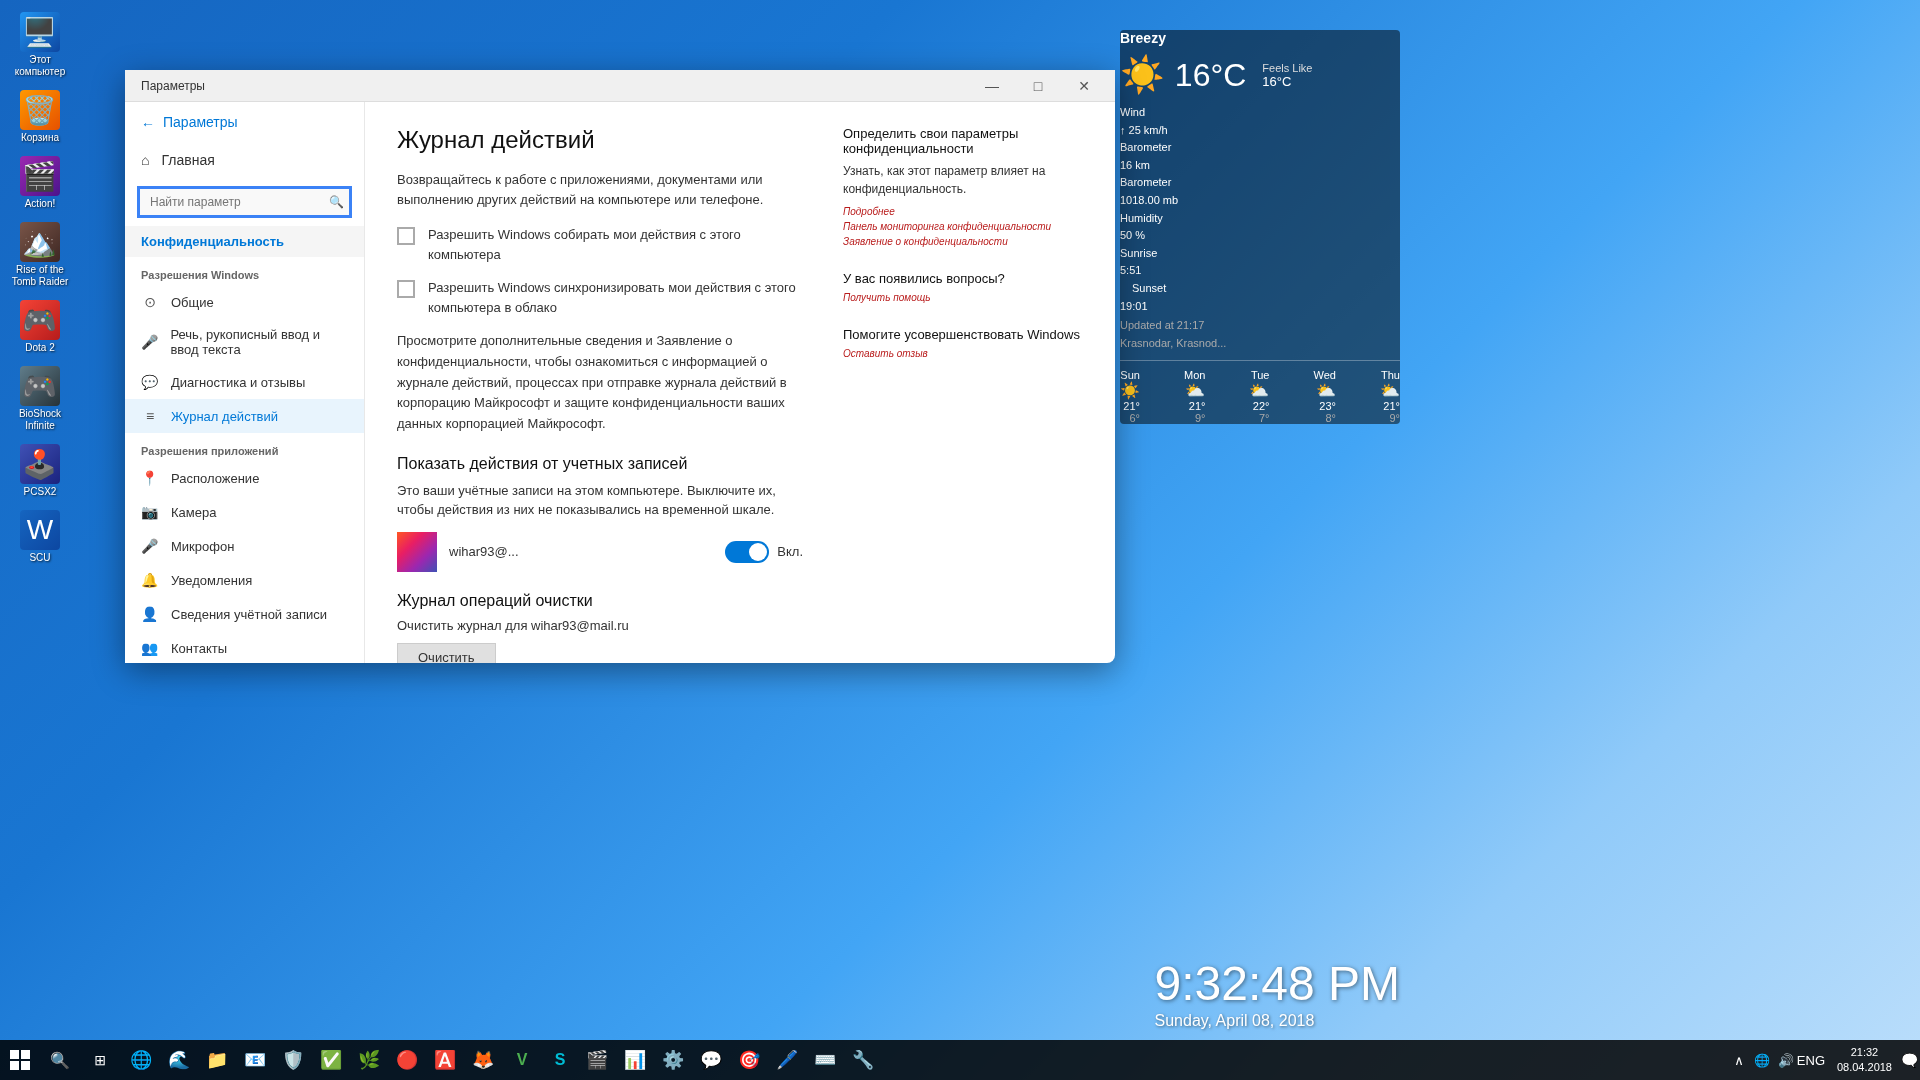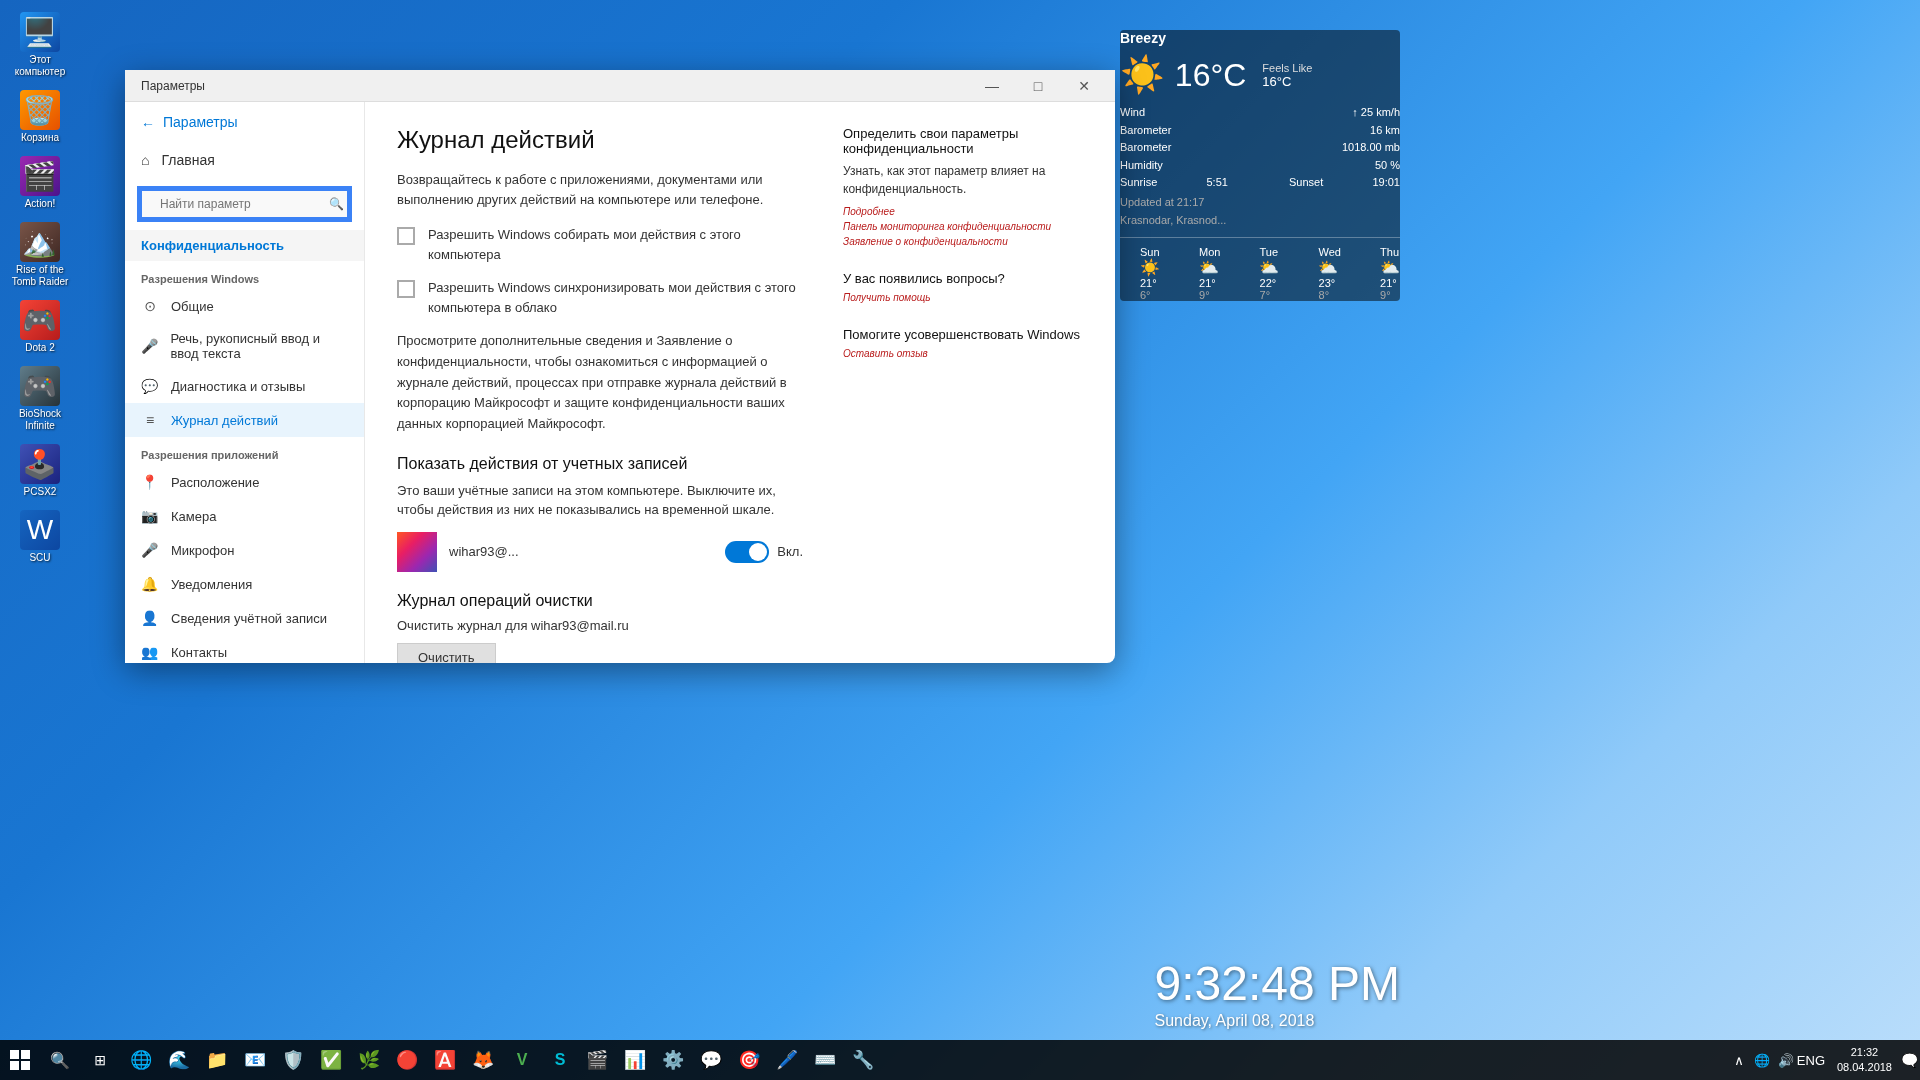"Wind" .weather-row { flex-direction: none -> column }
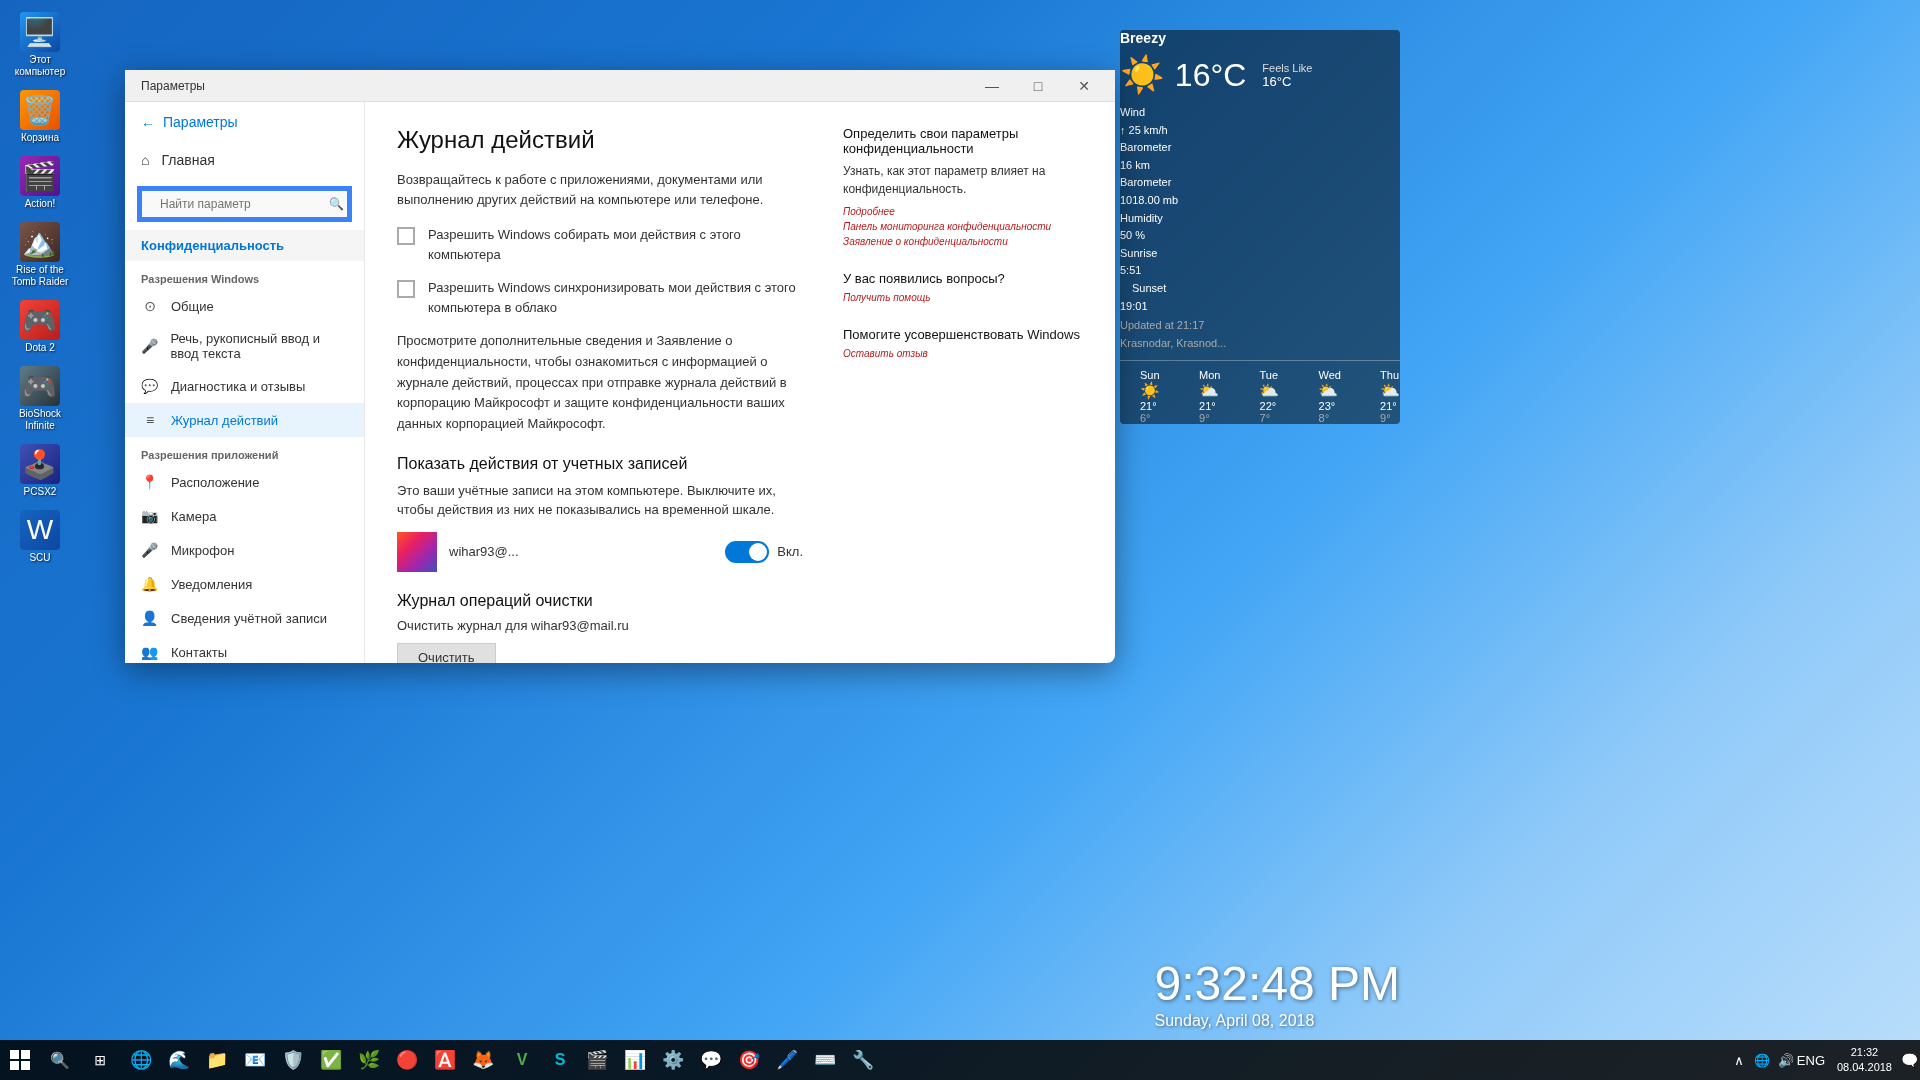"Найти параметр" .sidebar-search-box input { border: 5px solid #3b82f6 -> 3px solid #3b82f6; padding: 6px 28px 6px 18px -> 6px 28px 6px 10px }
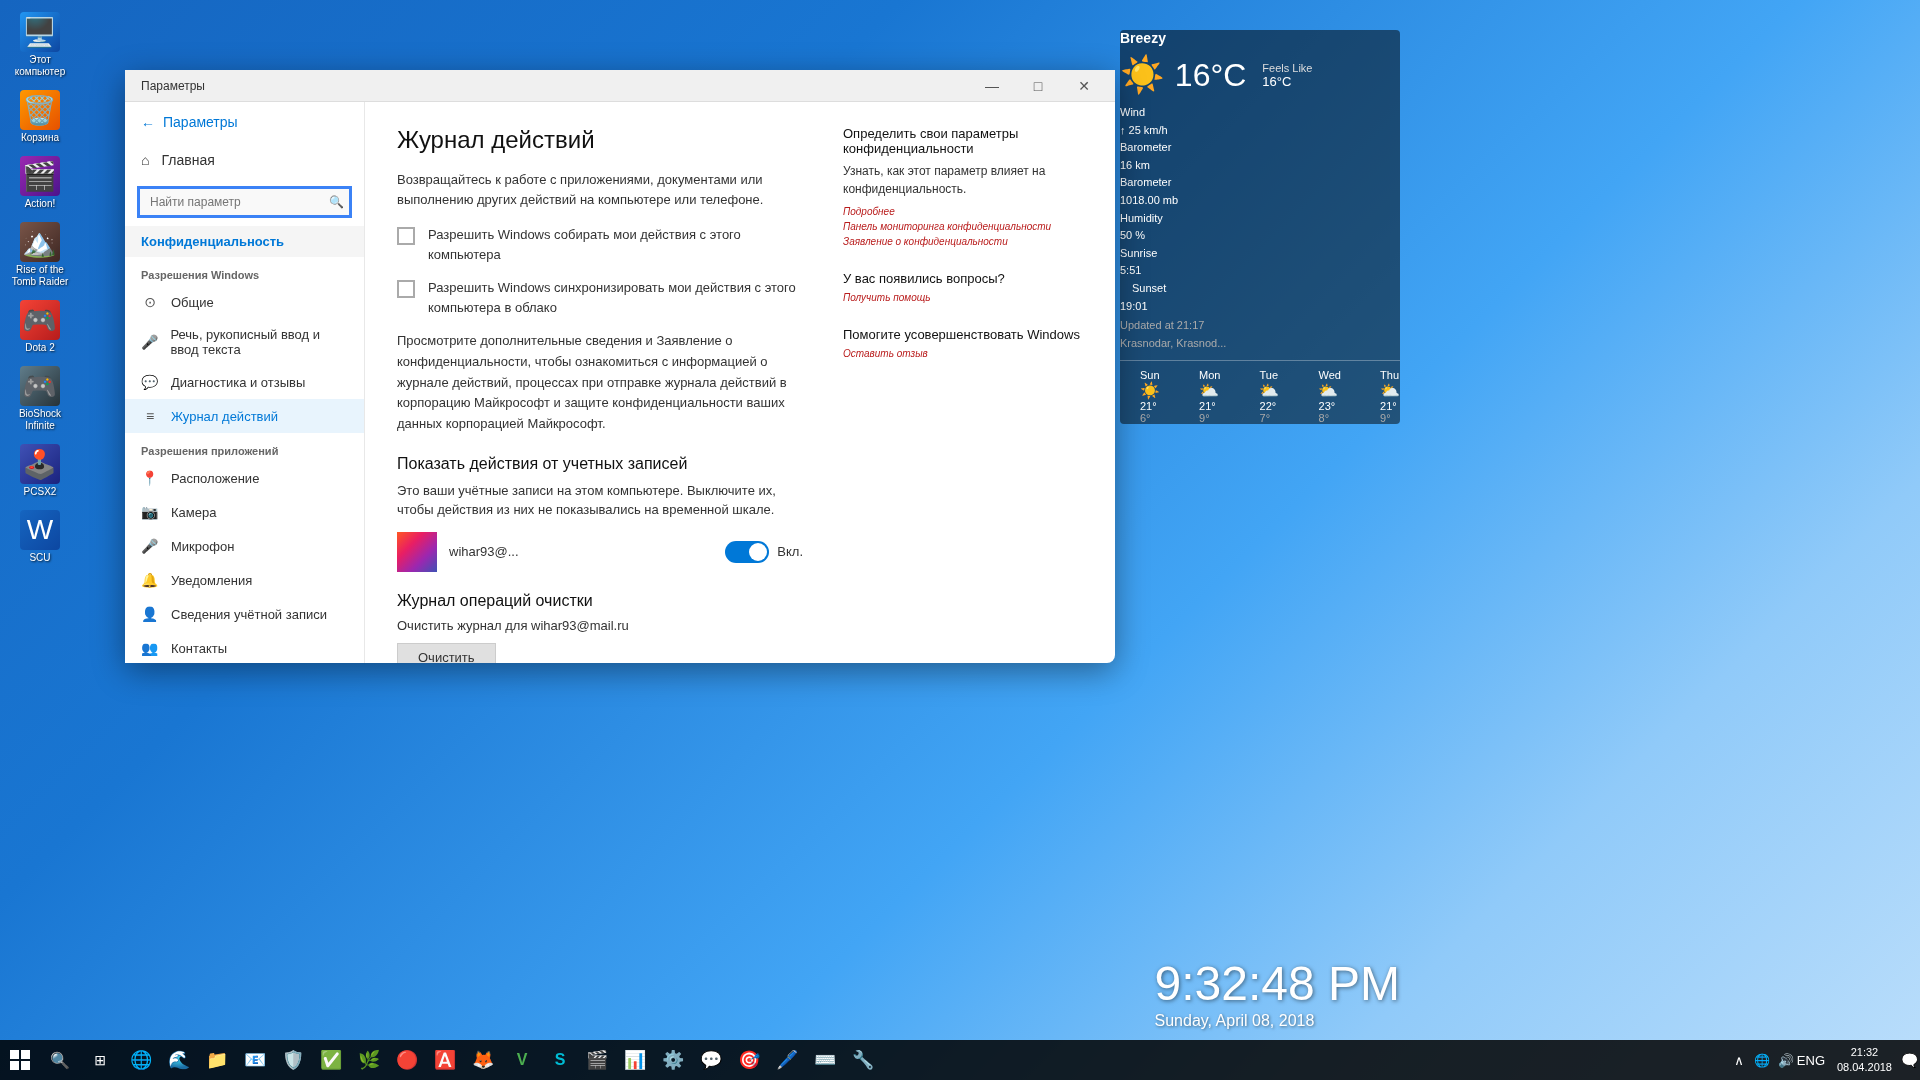"Sun" .forecast-day { margin-left: 20px -> none; text-align: left -> right }
